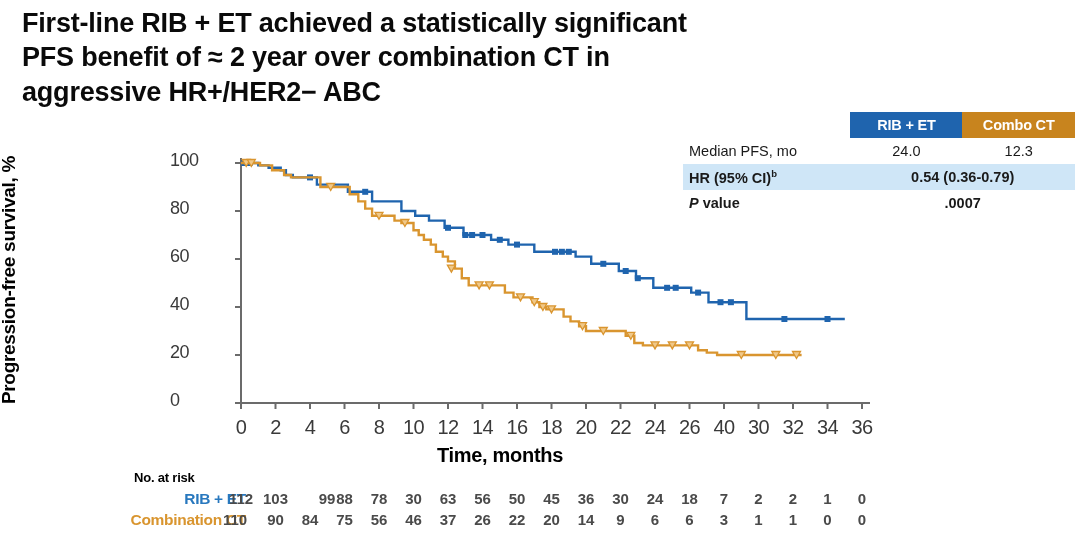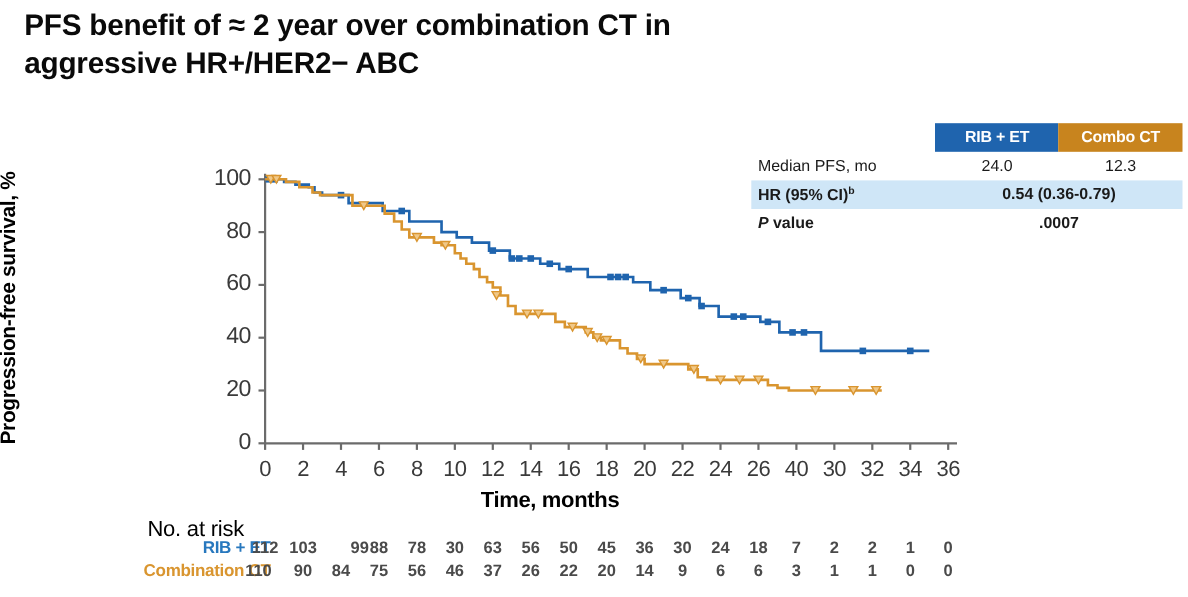"First-line RIB + ET achieved" span.tline { html: none -> <span>First-line RIB + ET achieved a statistically significant</span> }
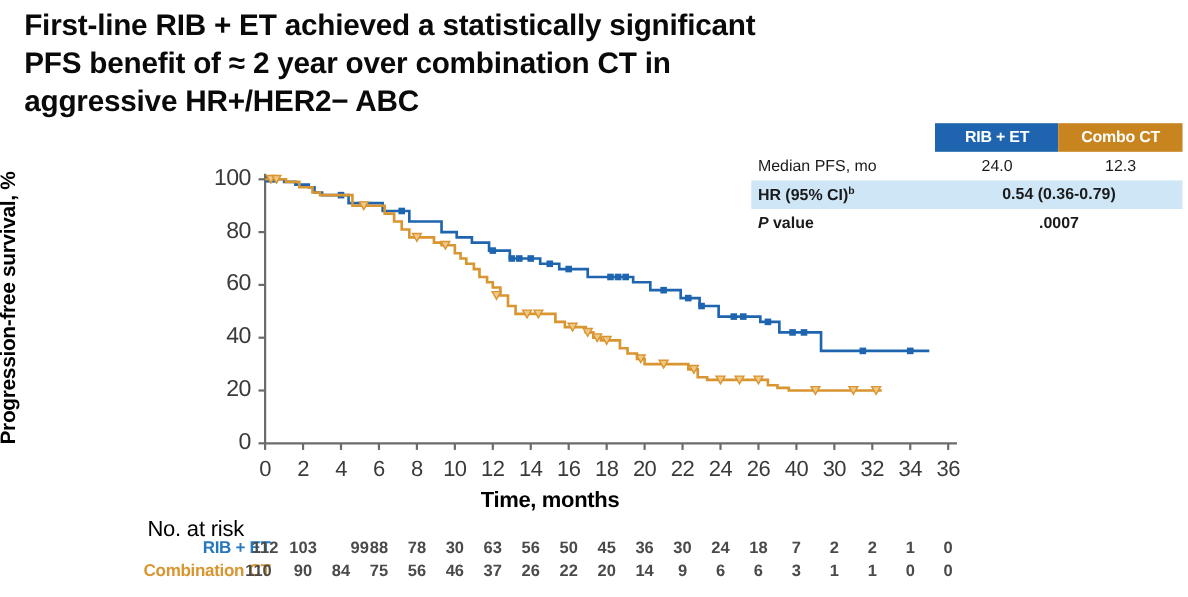"100" .ytick { font-size: 21px -> 18px; text-align: right -> left }
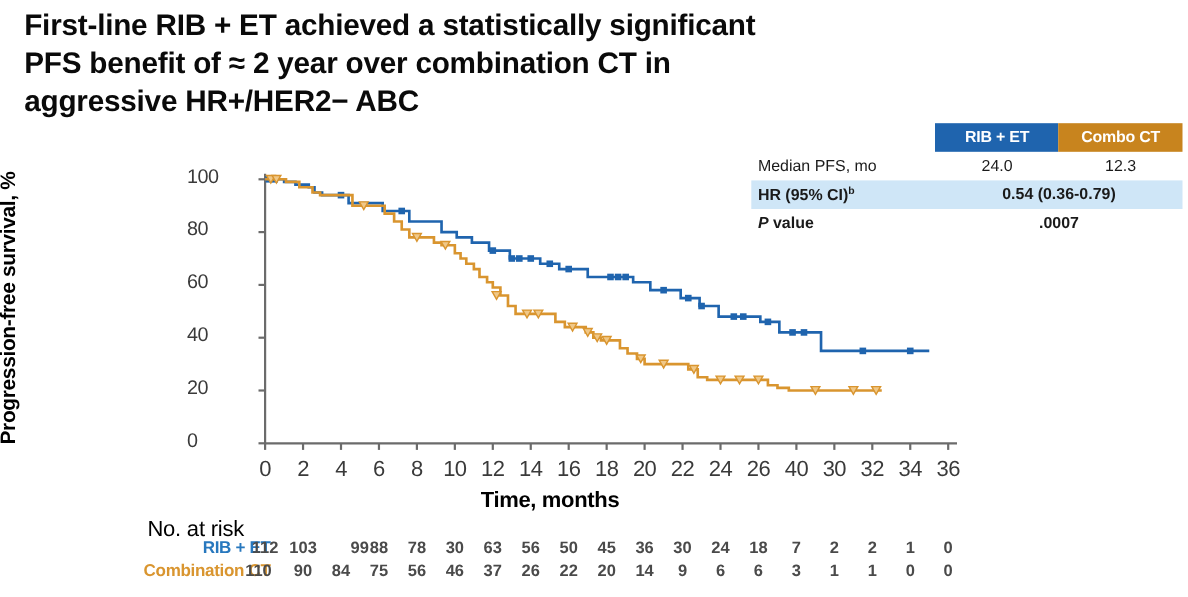"No. at risk" #risk-title { font-size: 20px -> 13px; font-weight: normal -> bold }
